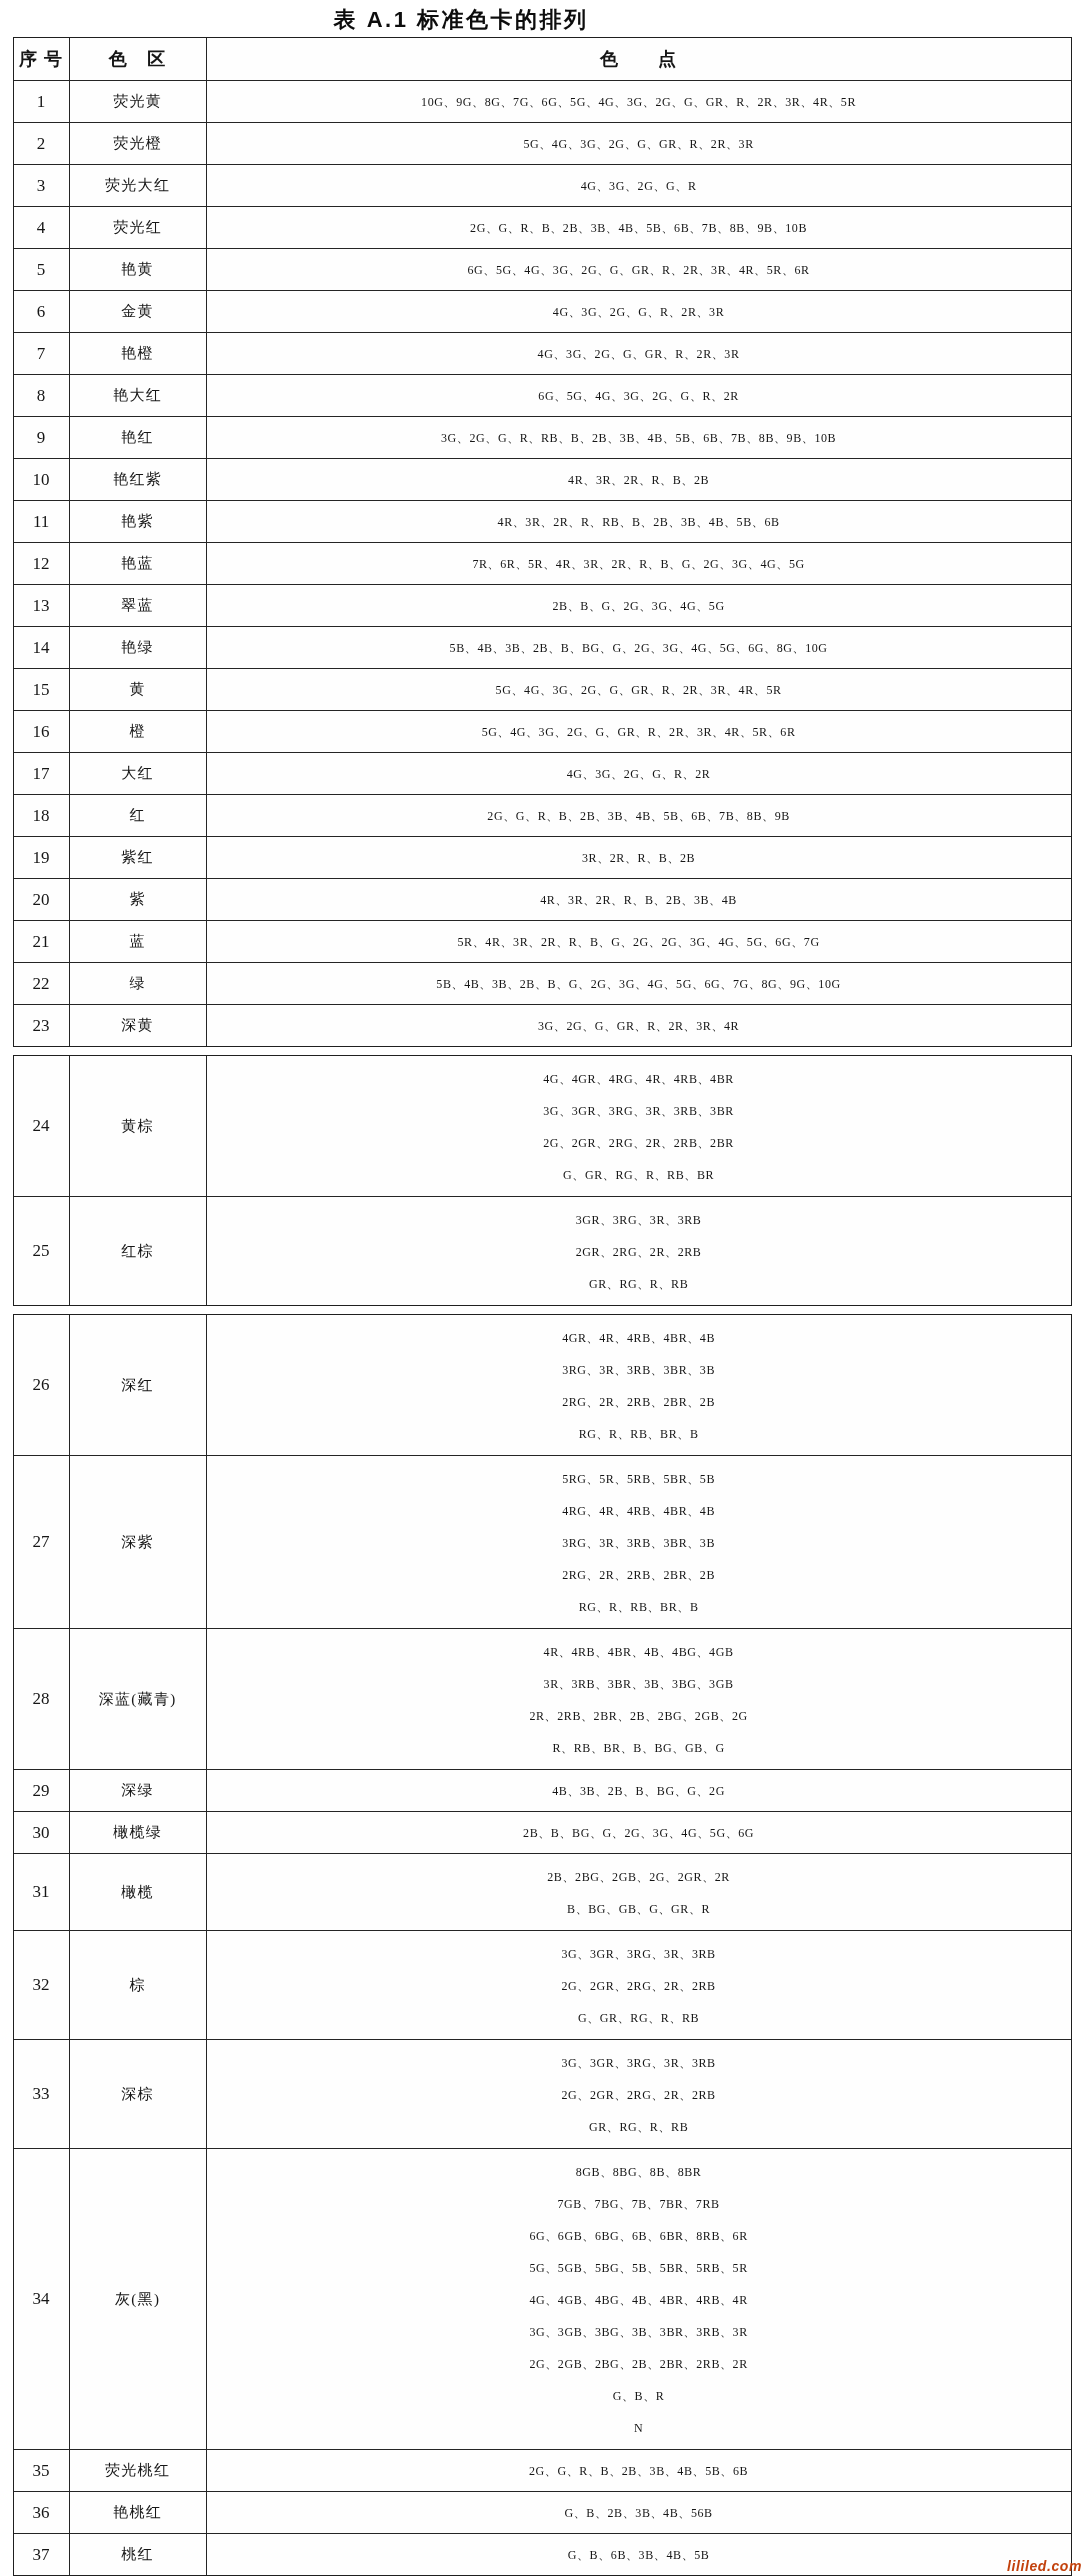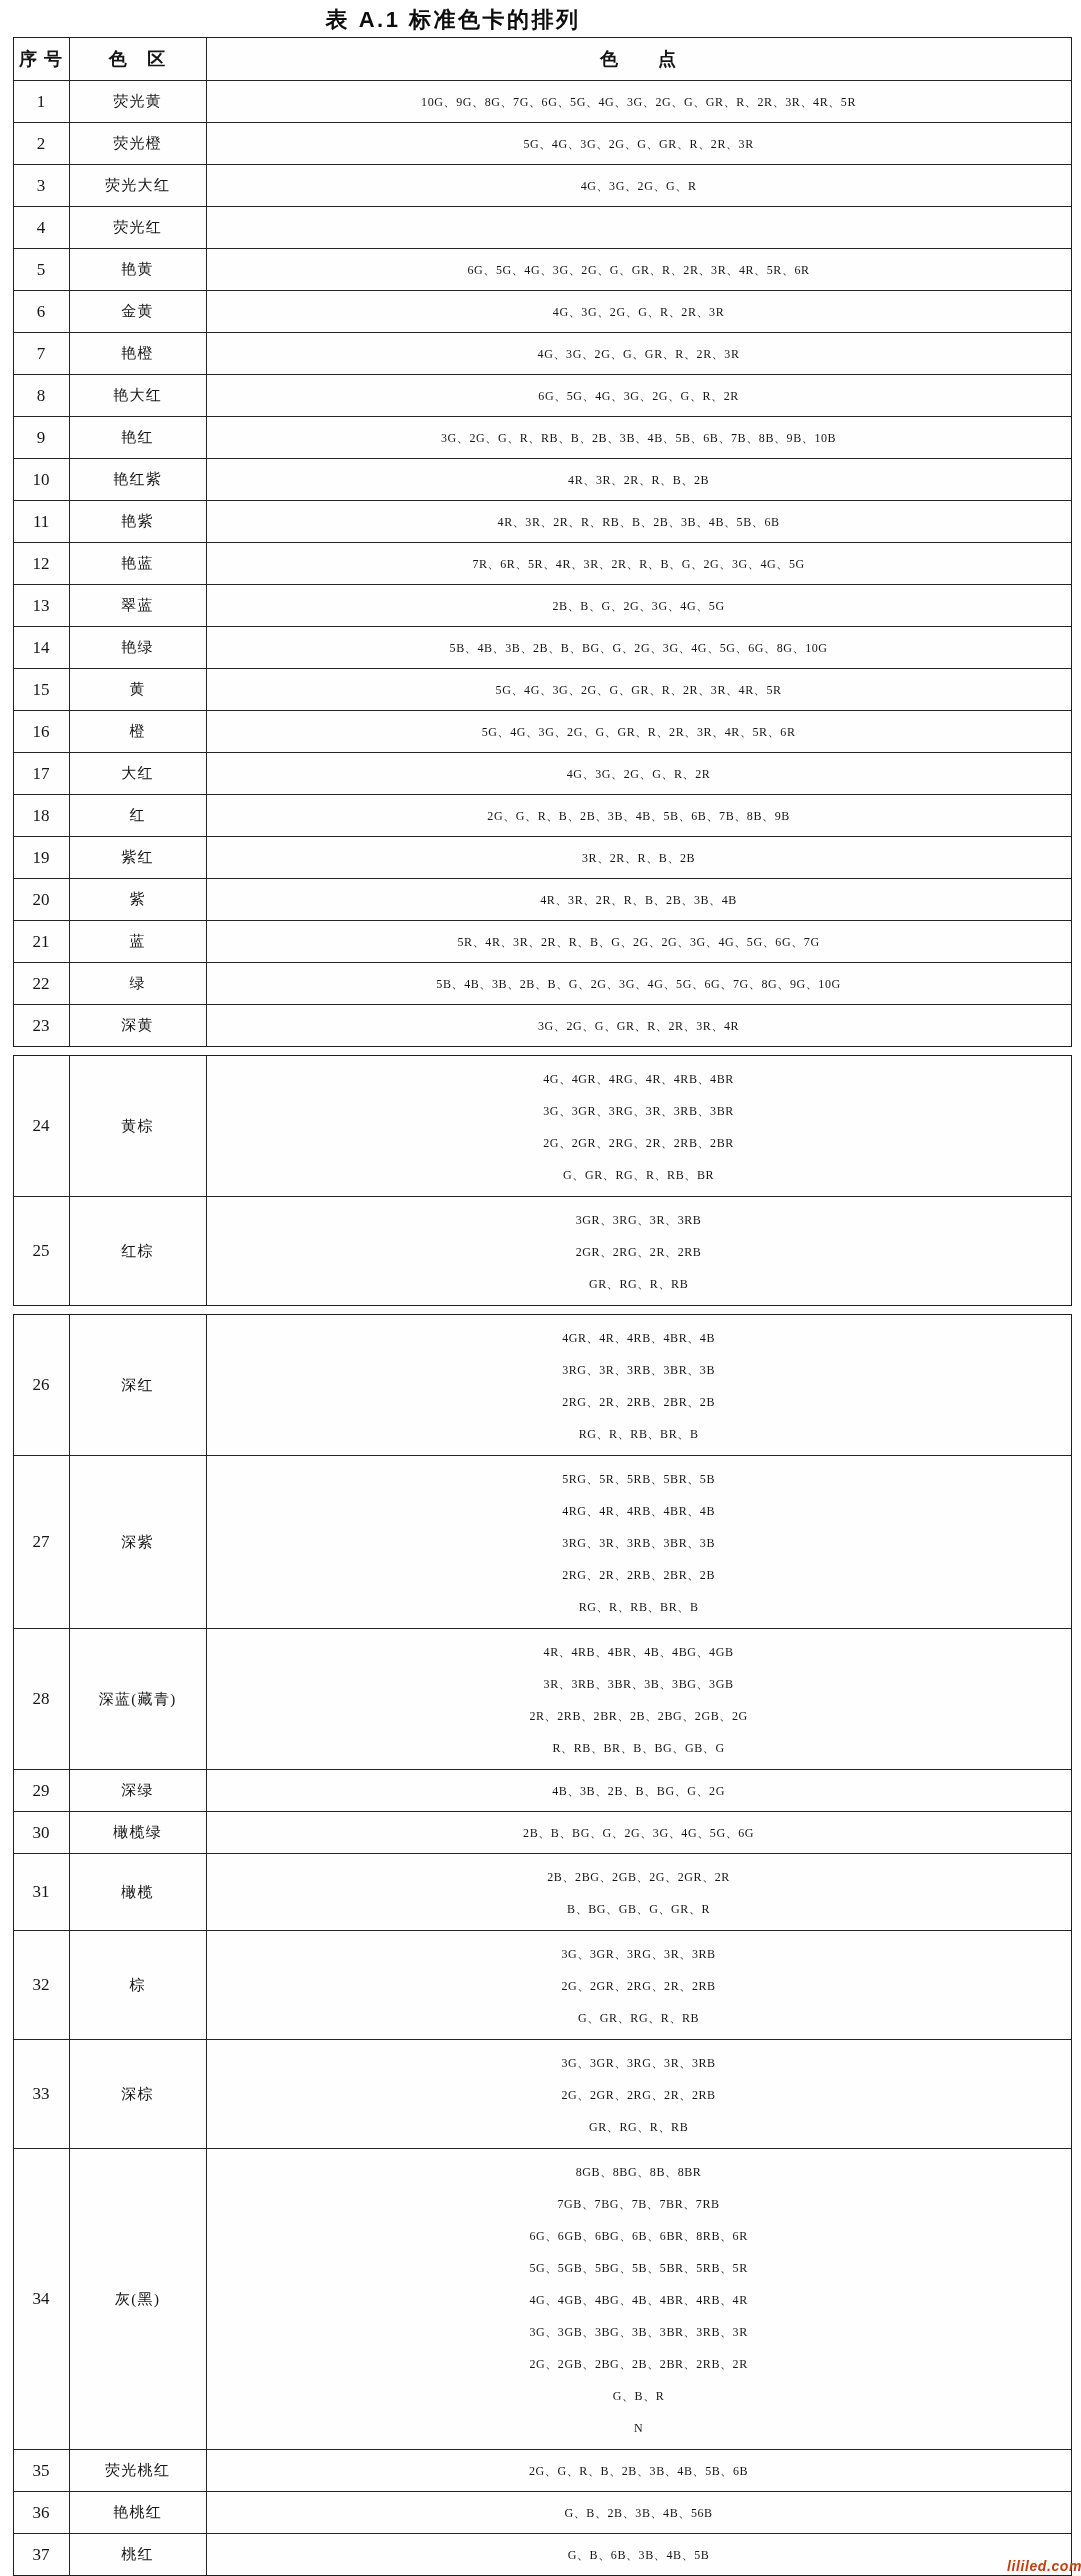"表 A.1 标准色卡的排列" .title { left: 8px -> 16px }
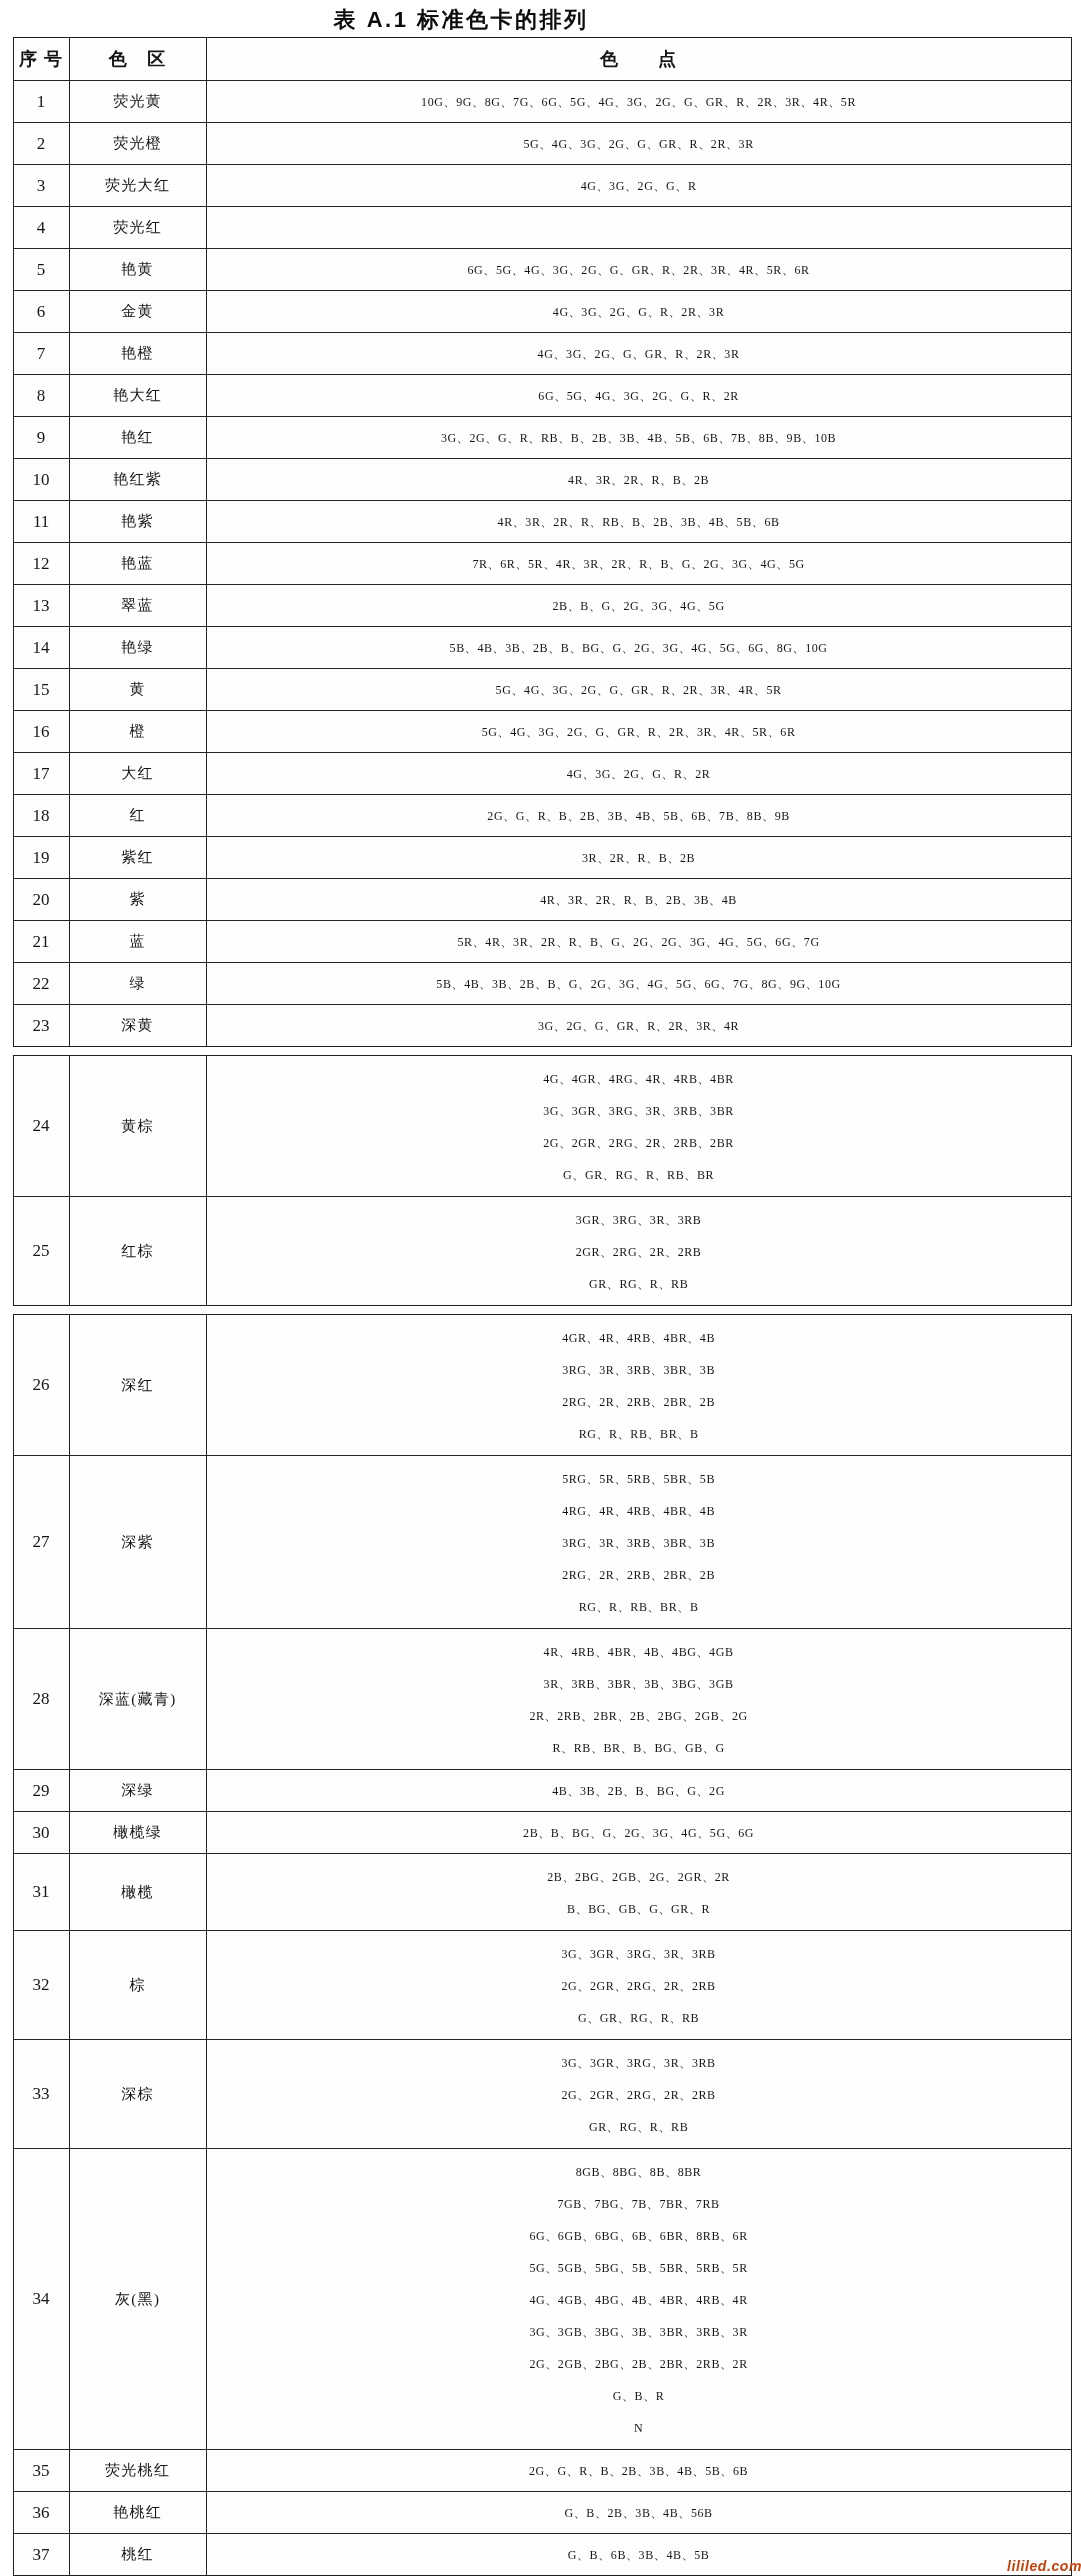"2G、G、R、B、2B、3B、4B、5B、6B、7B、8B、9B、10B" div.cell { html: none -> <div> <div>2G、G、R、B、2B、3B、4B、5B、6B、7B、8B、9B、10B</div> </div> }
